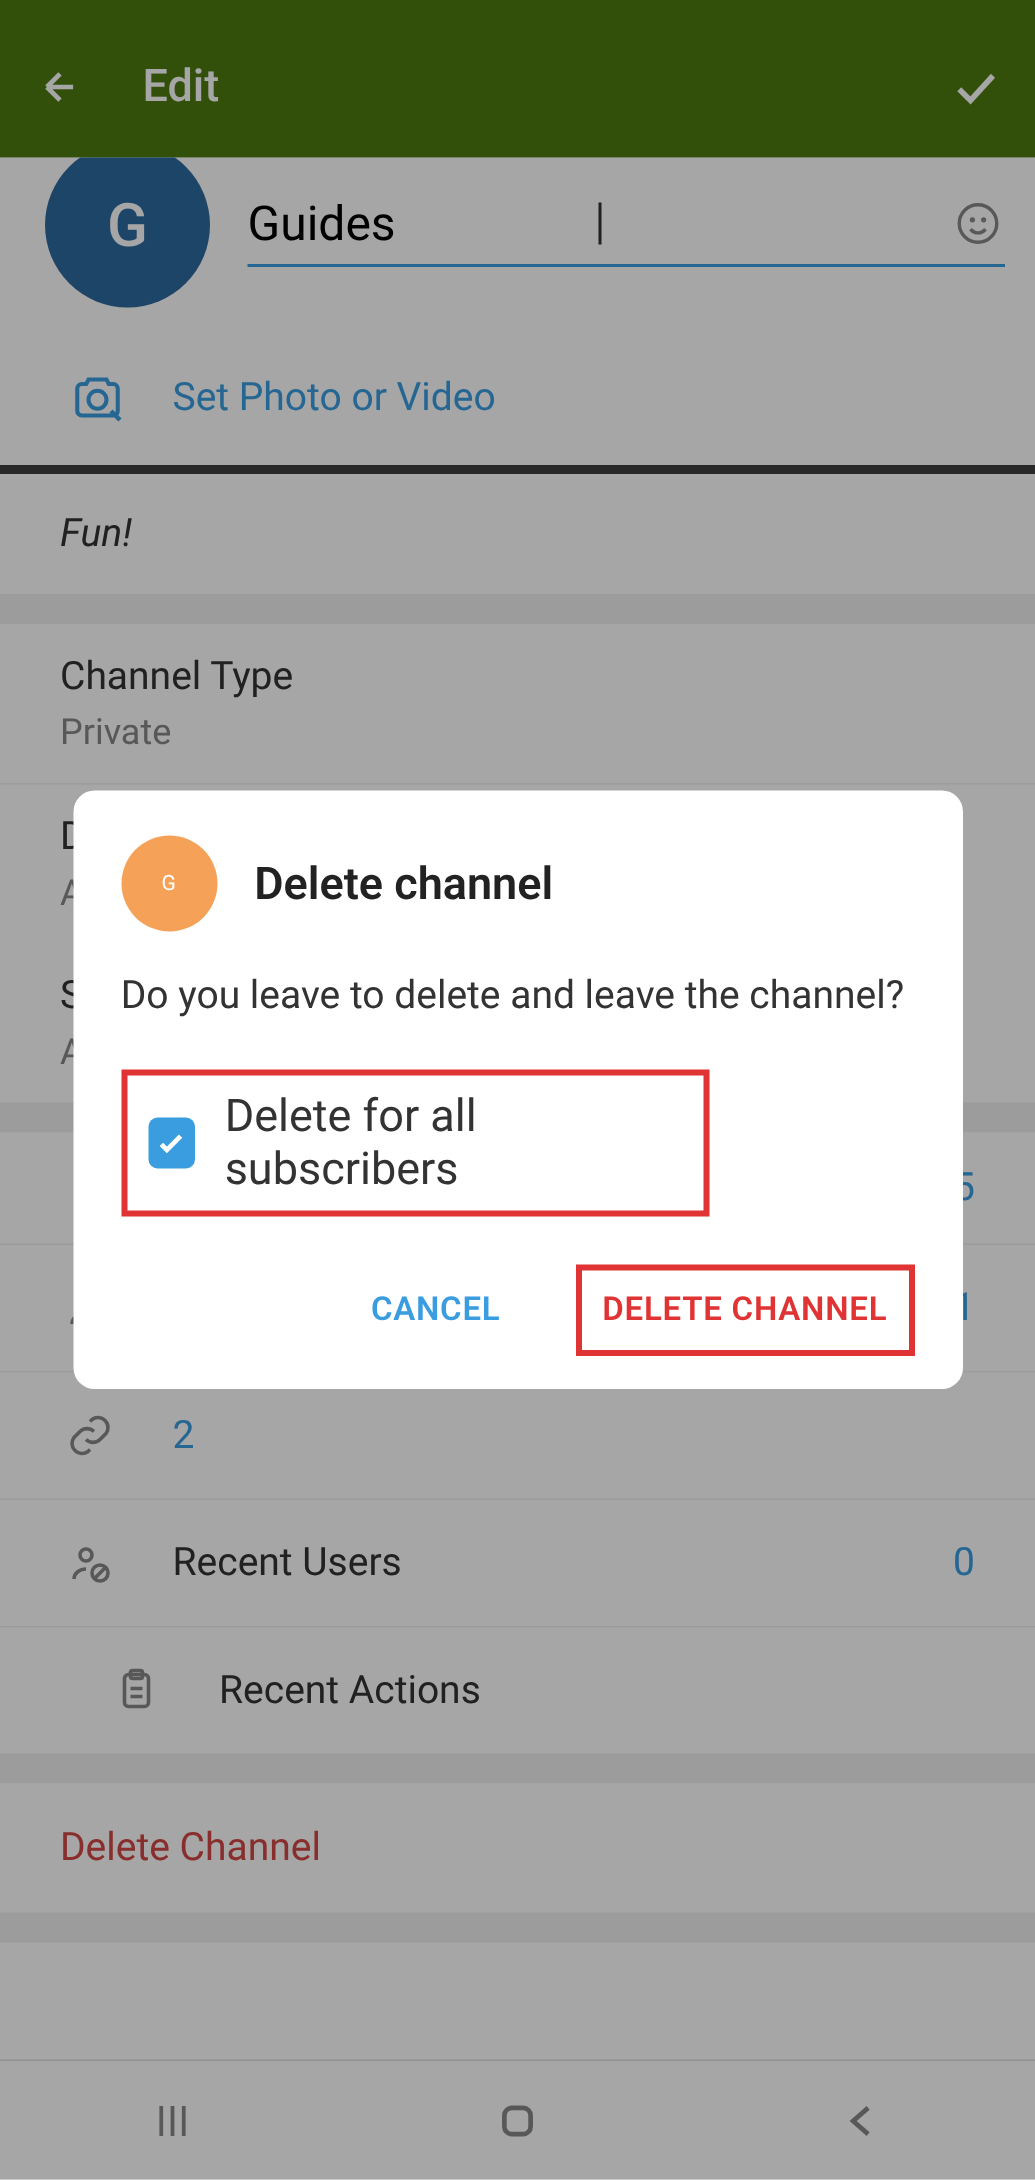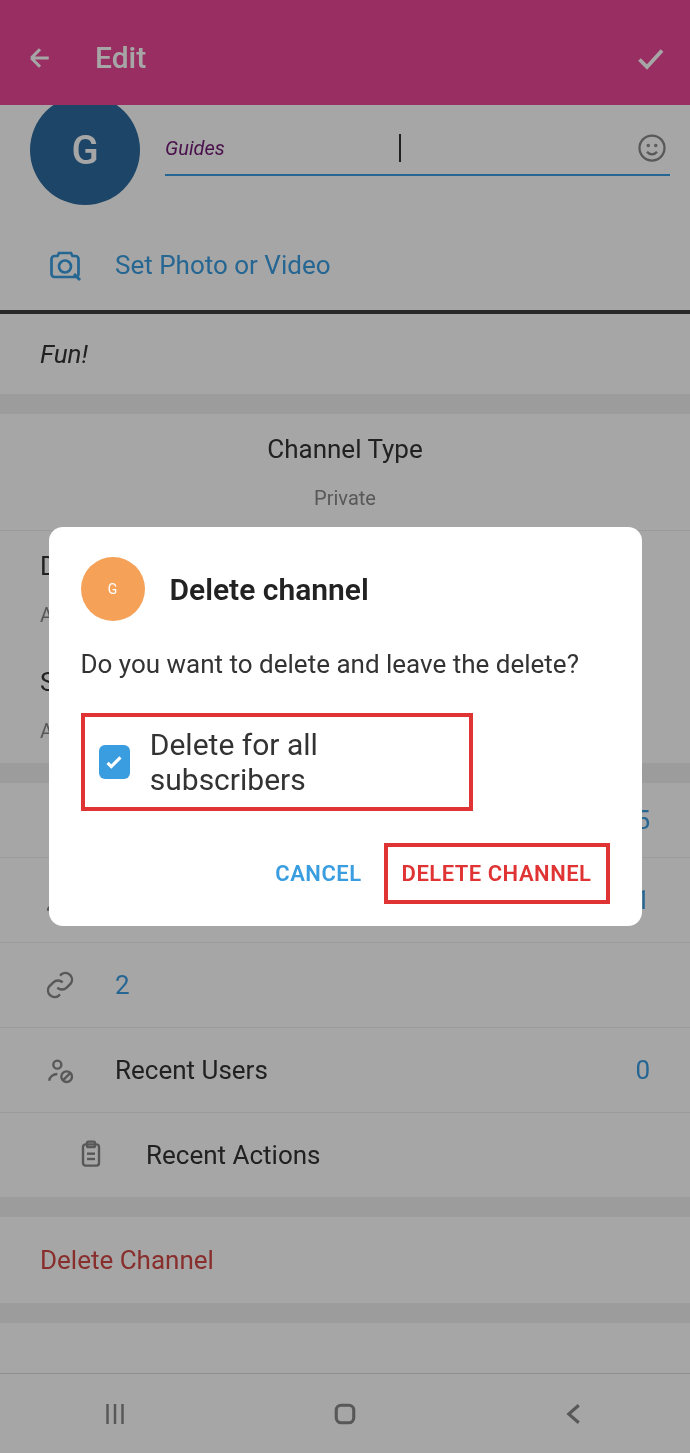"Edit" .header { background: #ec4899 -> #4d7c0f }
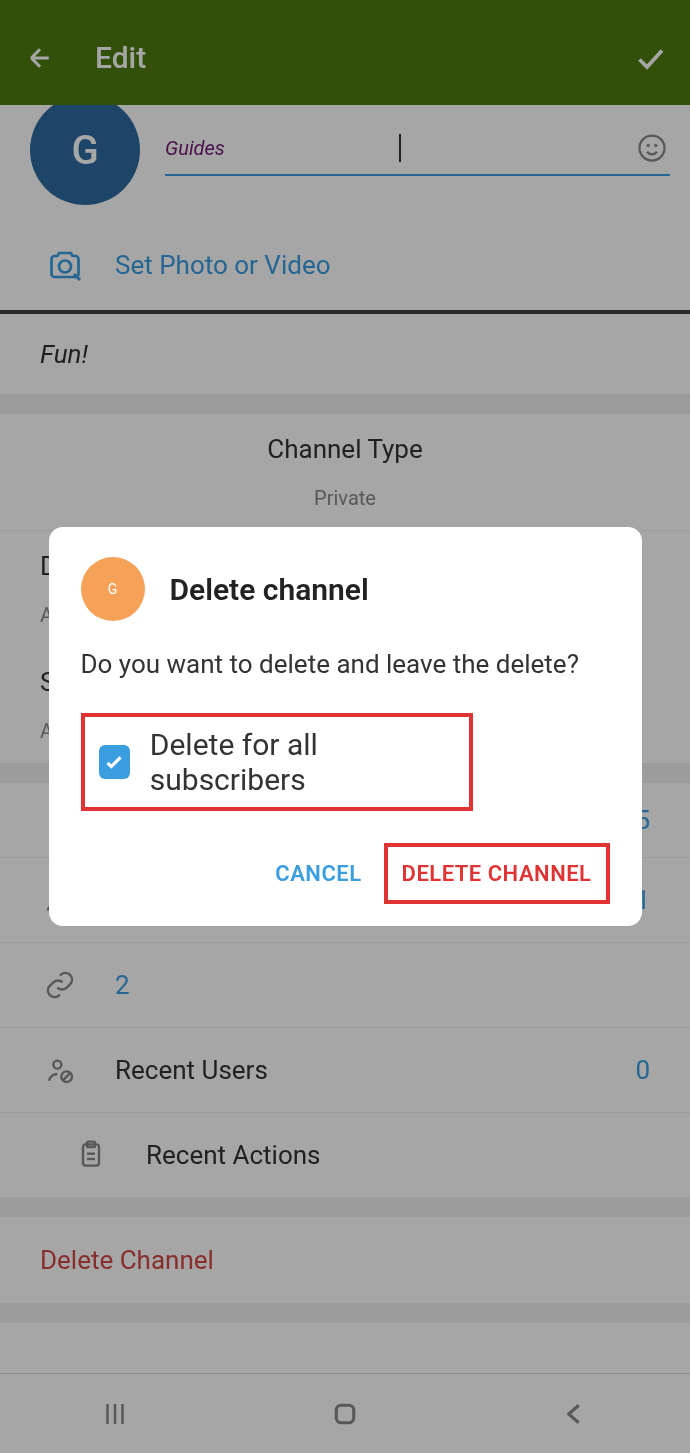"Guides" .name-input { color: #701a75 -> #000000; font-size: 20px -> 32px; font-style: italic -> none }
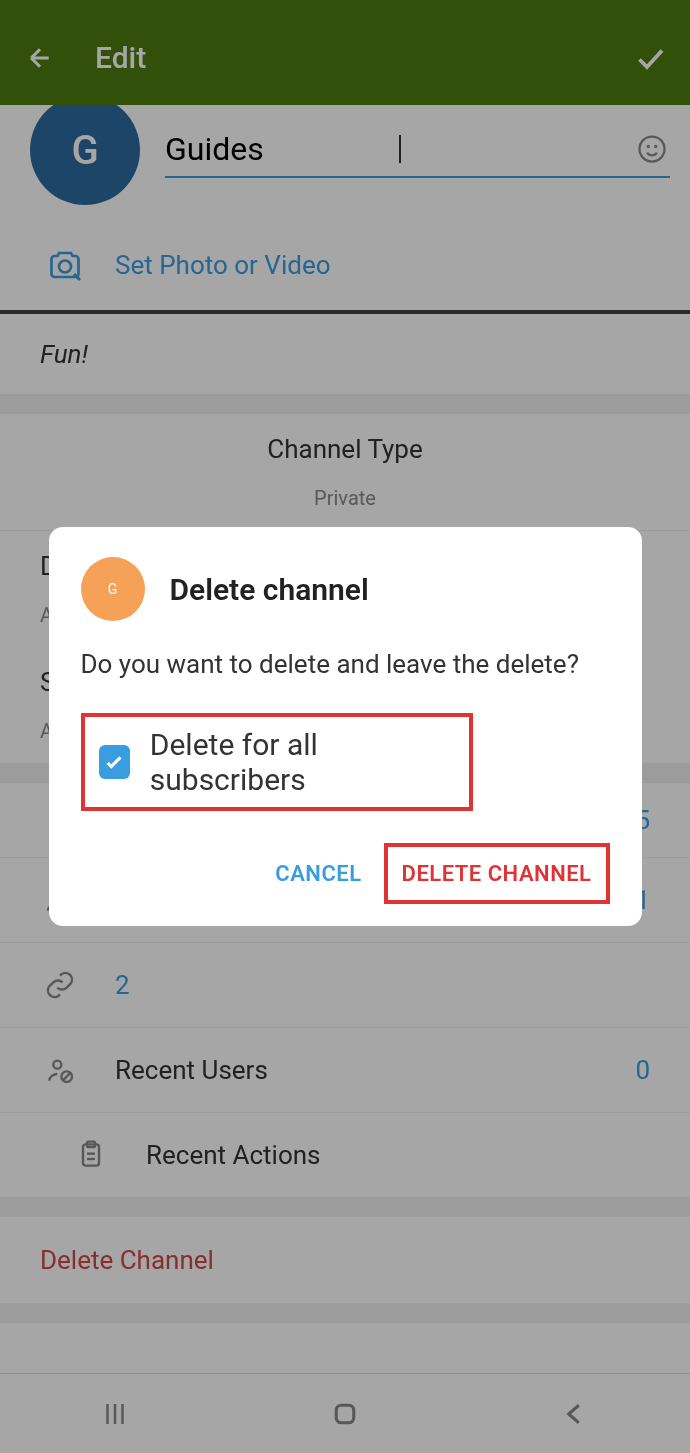"Set Photo or Video" .set-photo-row { border-bottom: 4px solid #404040 -> 6px solid #404040 }
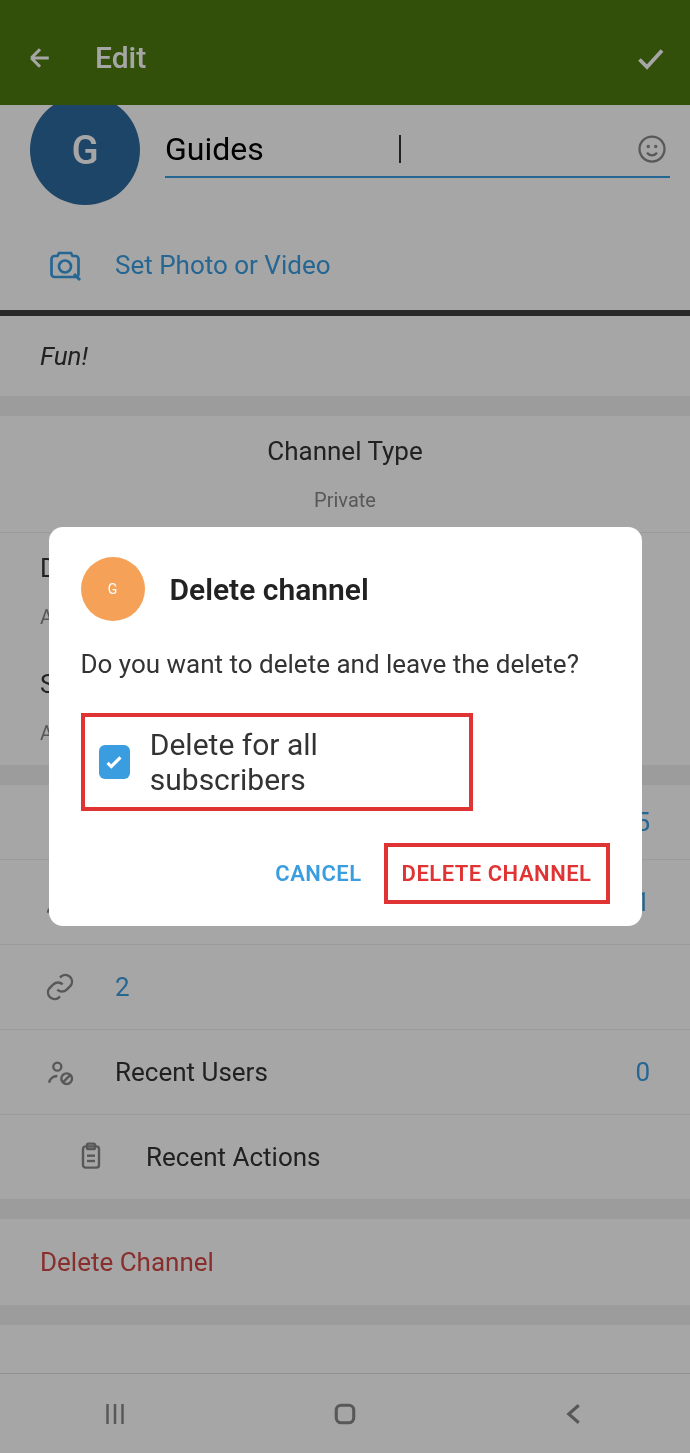"Channel Type" .channel-type-block { text-align: center -> none }
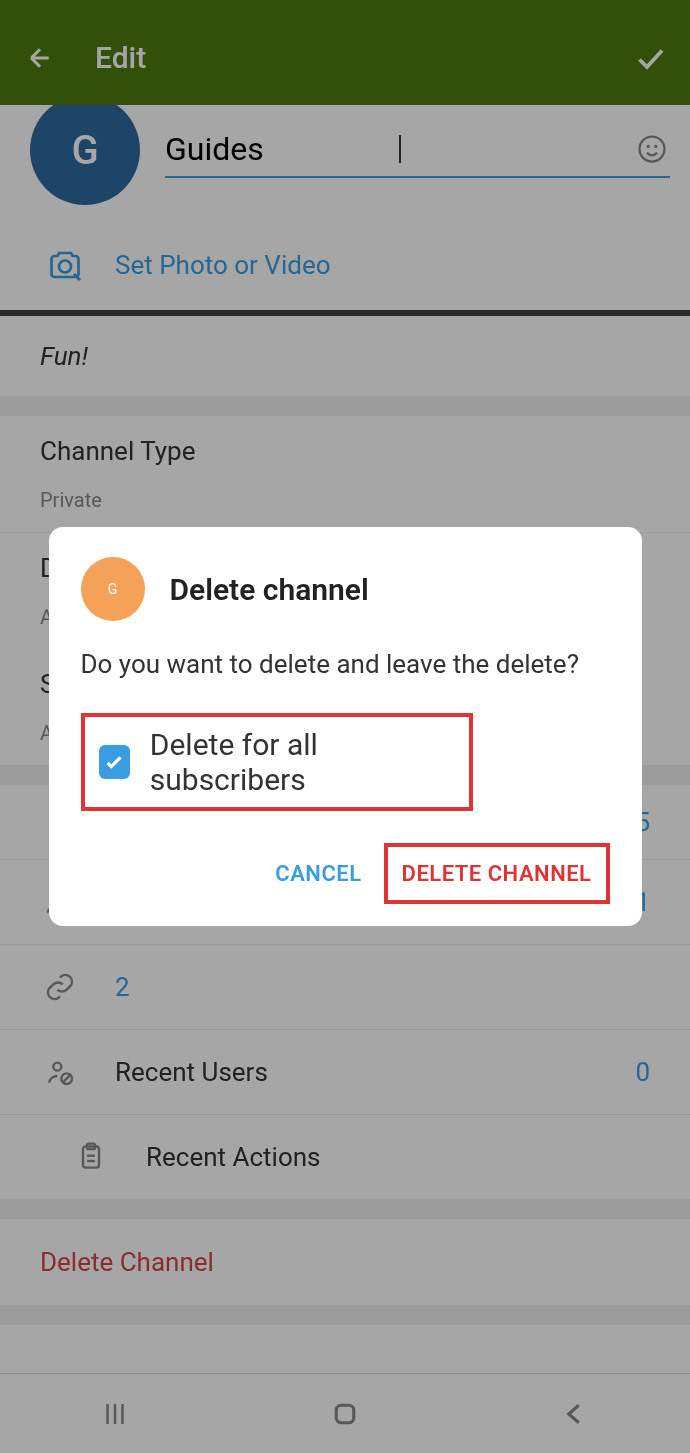"Private" .list-sub { font-size: 20px -> 24px; margin-top: 22px -> 8px }
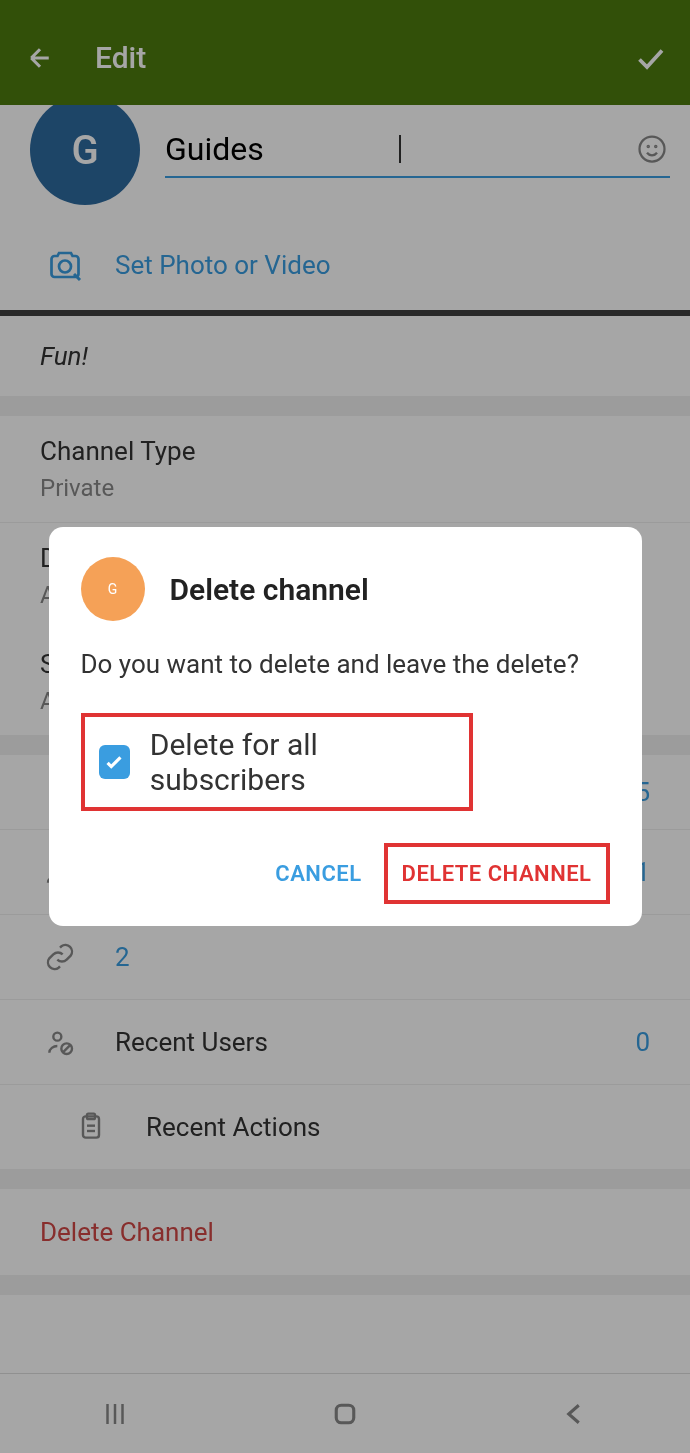"Do you want to delete" div.dialog-msg { text: want to delete and leave the delete -> leave to delete and leave the channel }
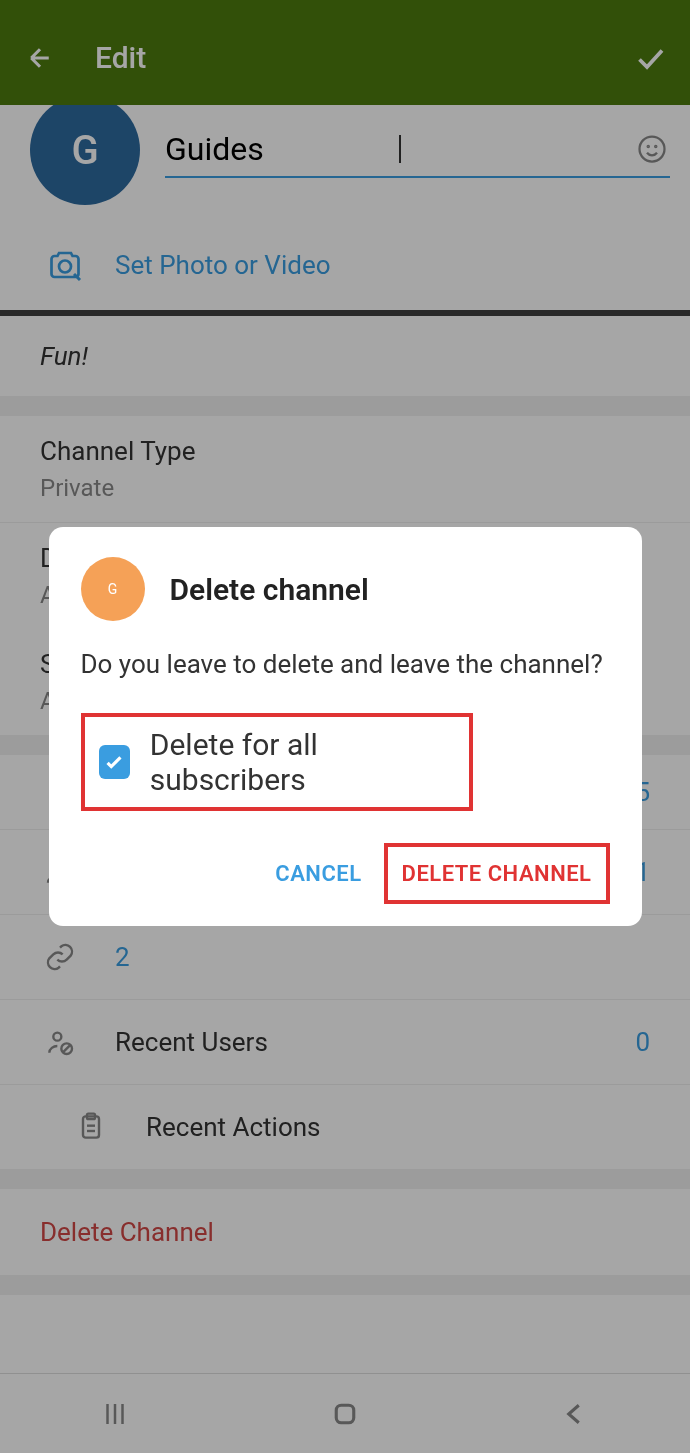"CANCEL" .dialog-buttons { gap: 10px -> 38px }
